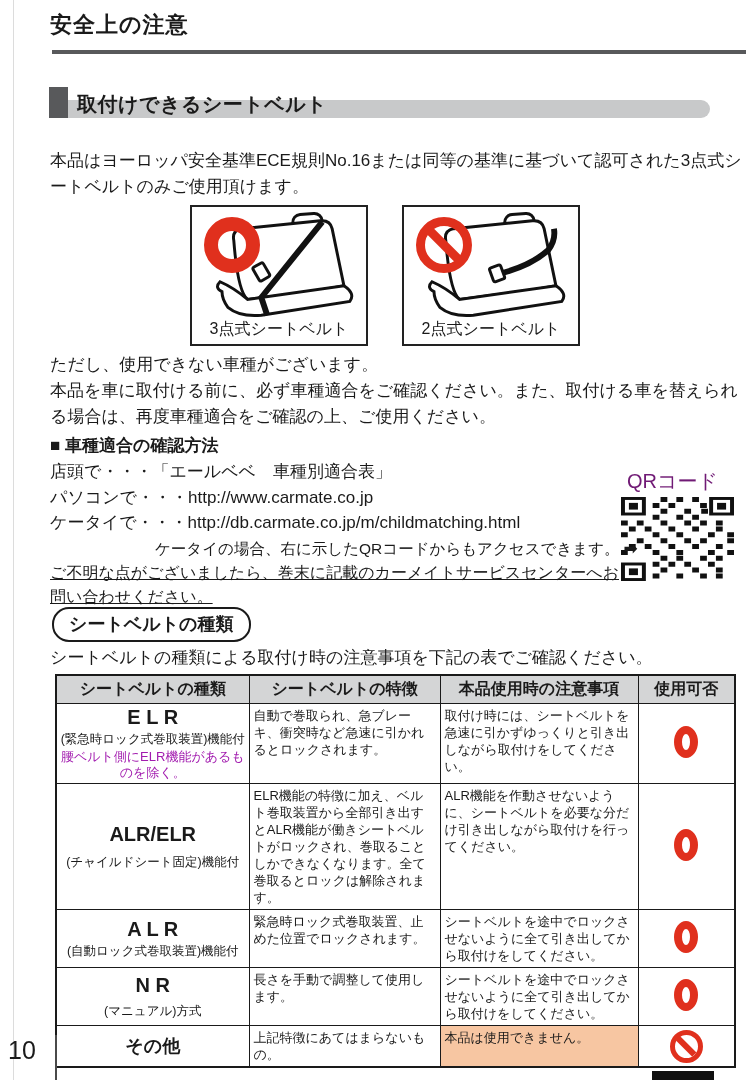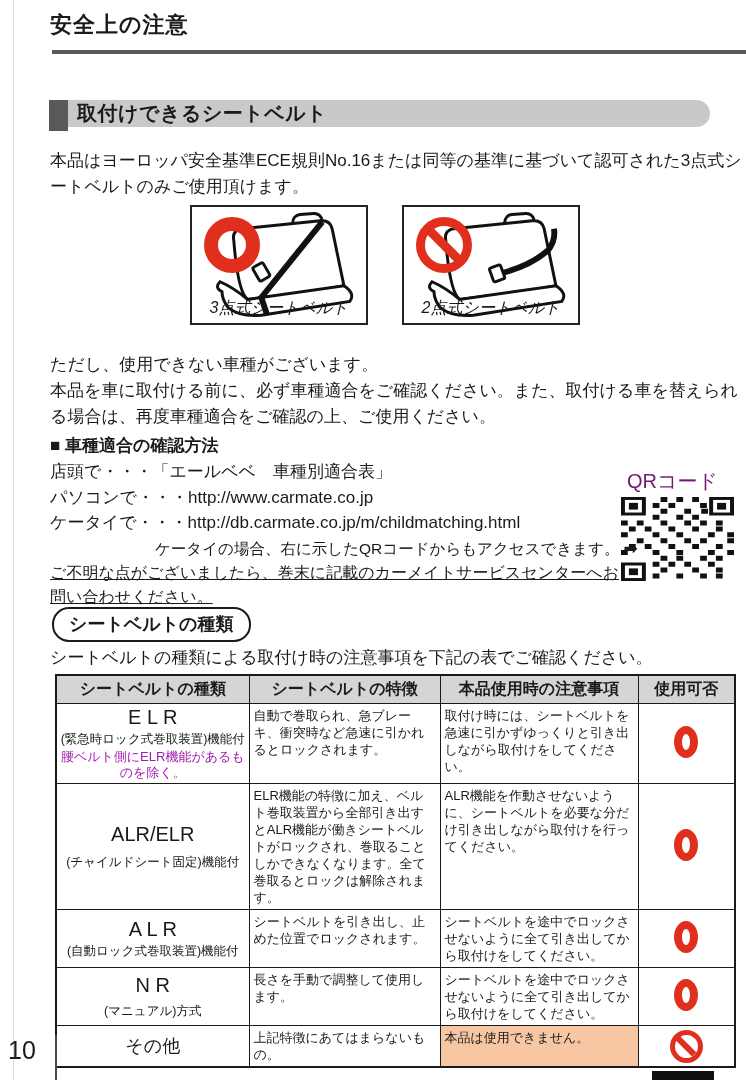"取付けできるシートベルト" .section-bar { align-items: flex-start -> flex-end; height: 27px -> 18px }
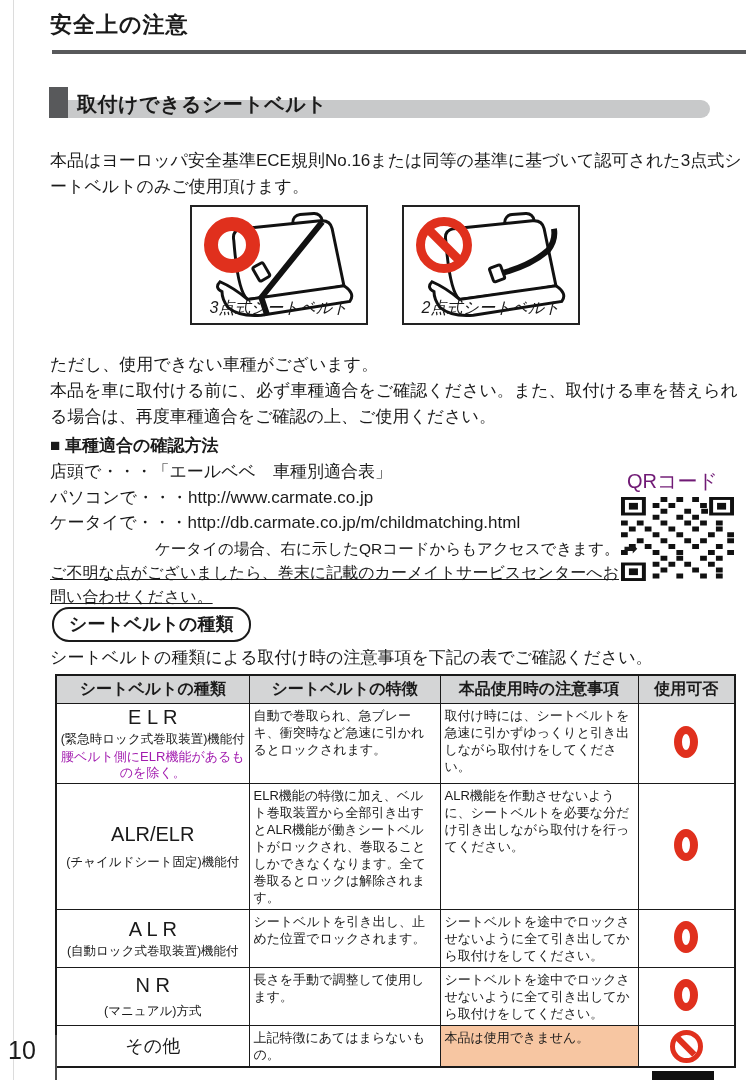"3点式シートベルト" .figbox { font-style: italic -> none; height: 120px -> 141px }
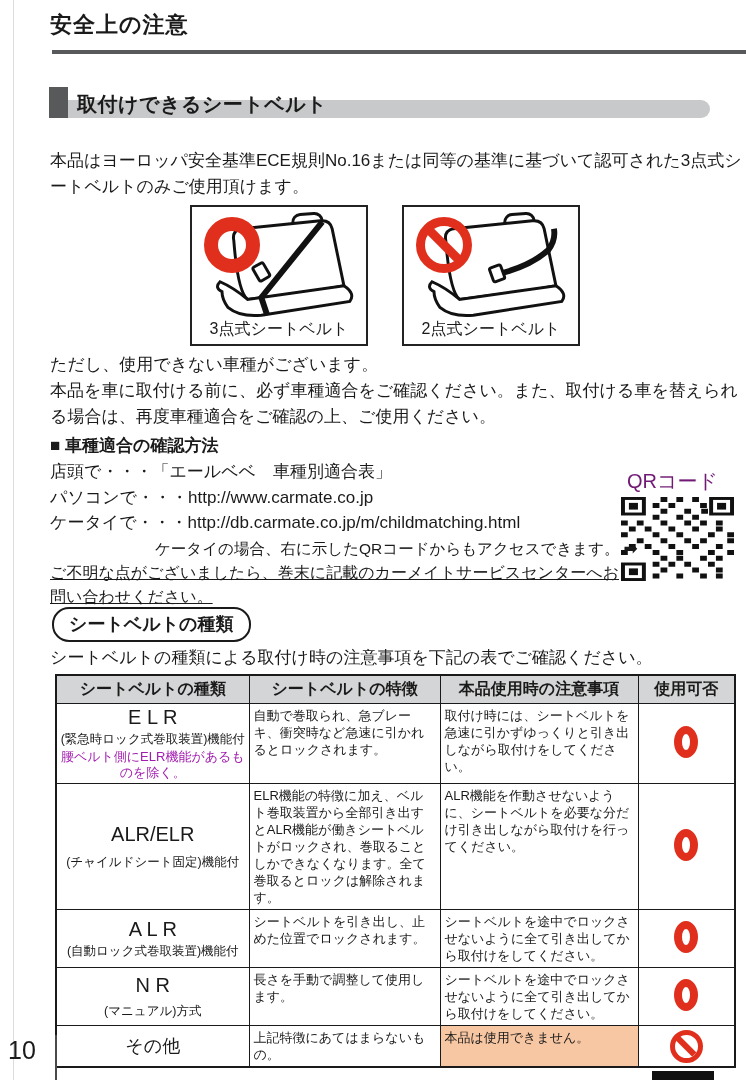"E L R" .type-main { font-weight: normal -> bold }
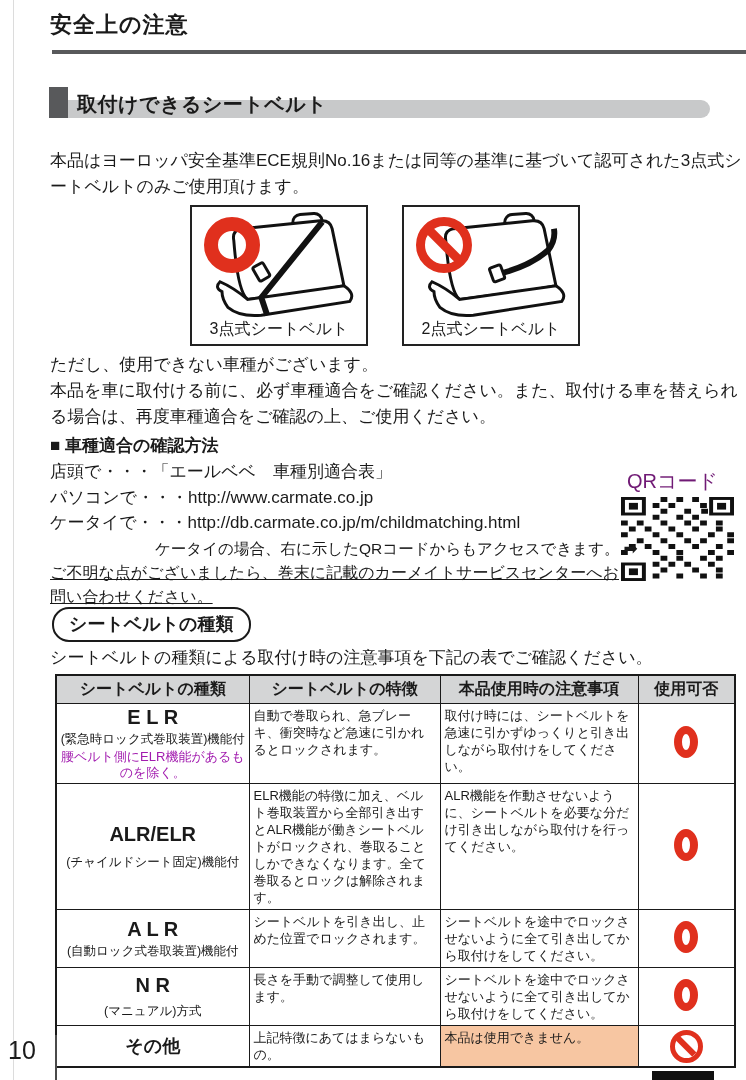"シートベルトを引き出し、止めた位置でロックされます。" td.c-txt { text: シートベルトを引き出し -> 緊急時ロック式巻取装置 }
